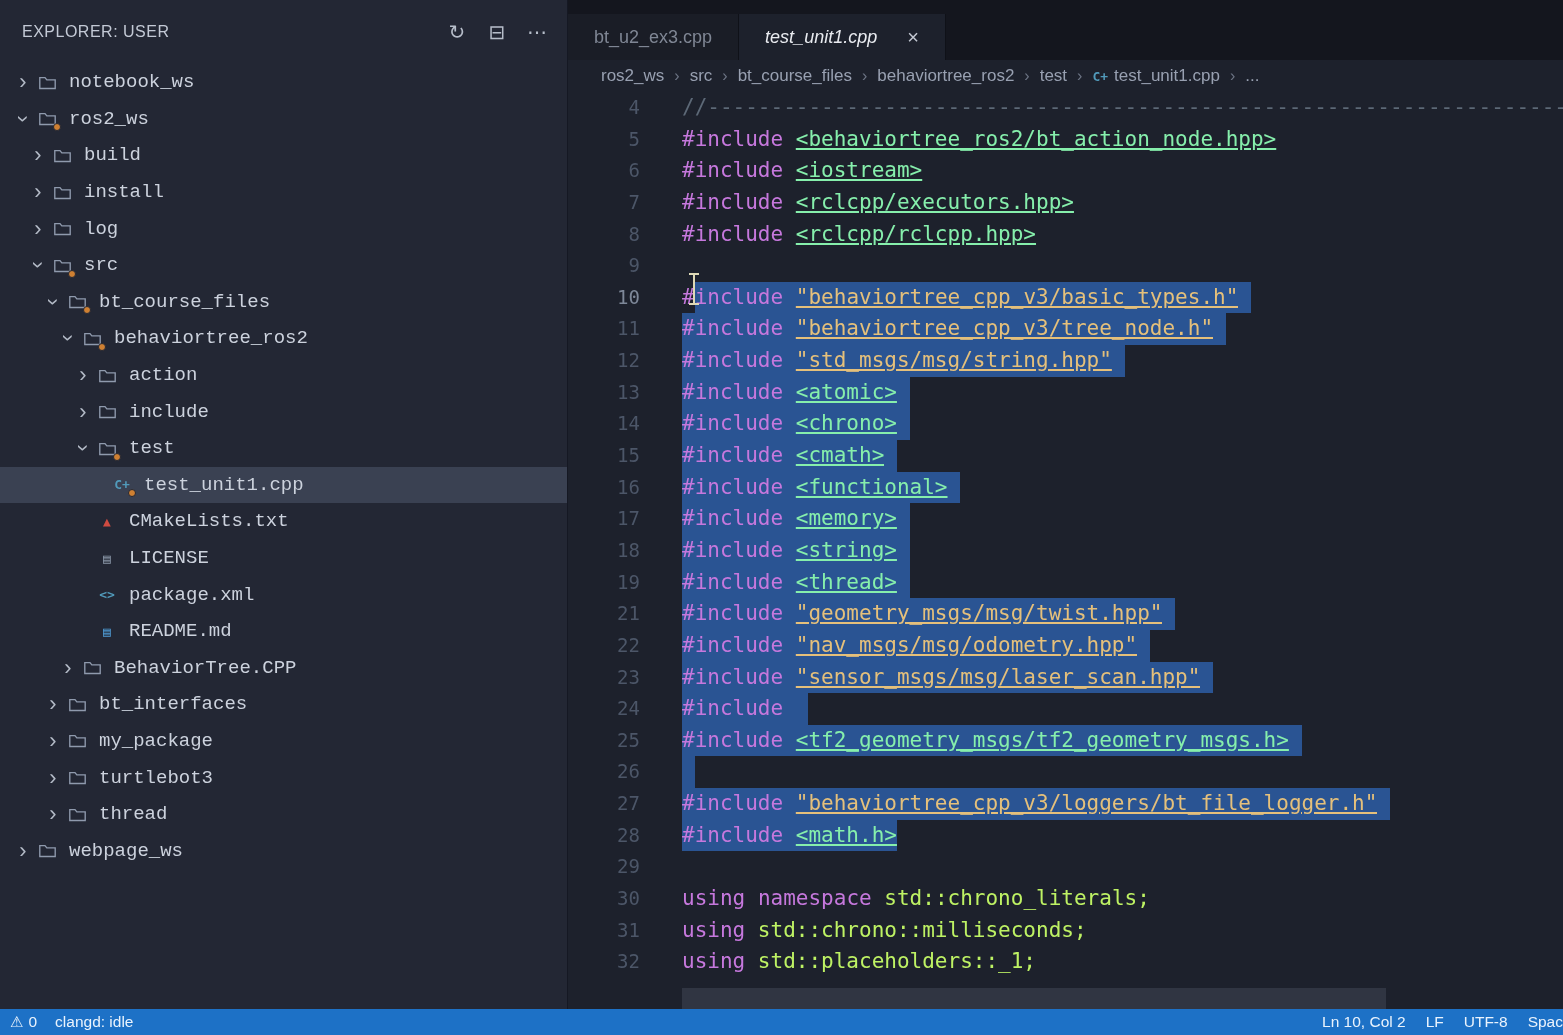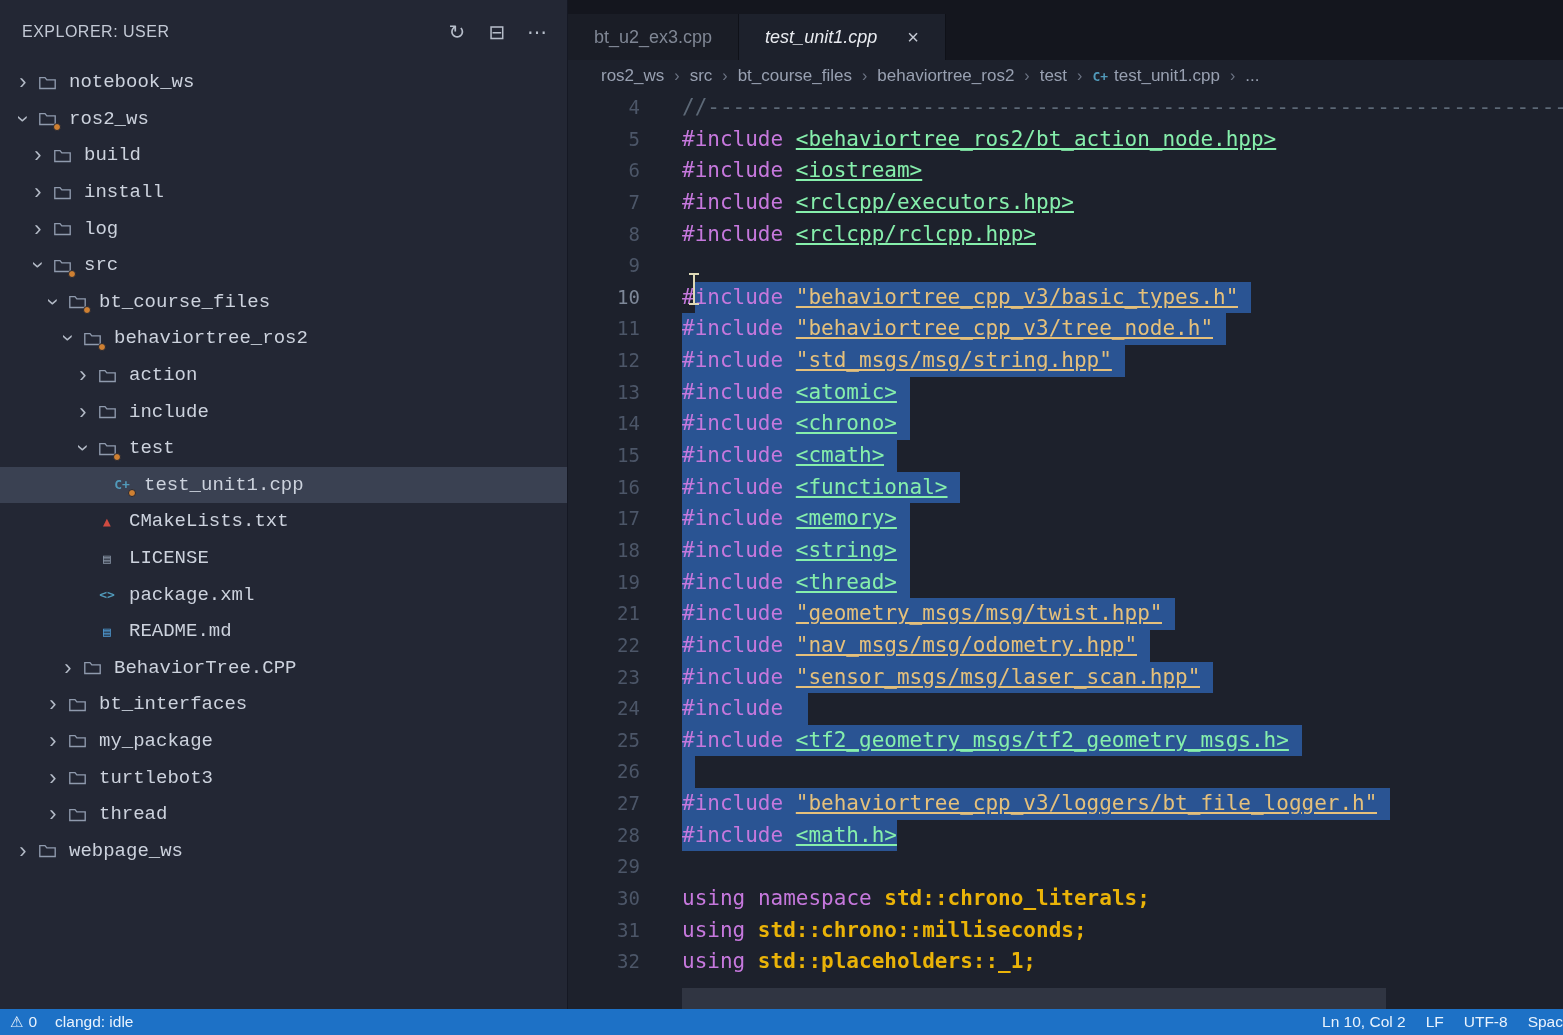"std::chrono_literals;" .tok-pln { color: #eab308 -> #bef264; font-weight: bold -> none }
